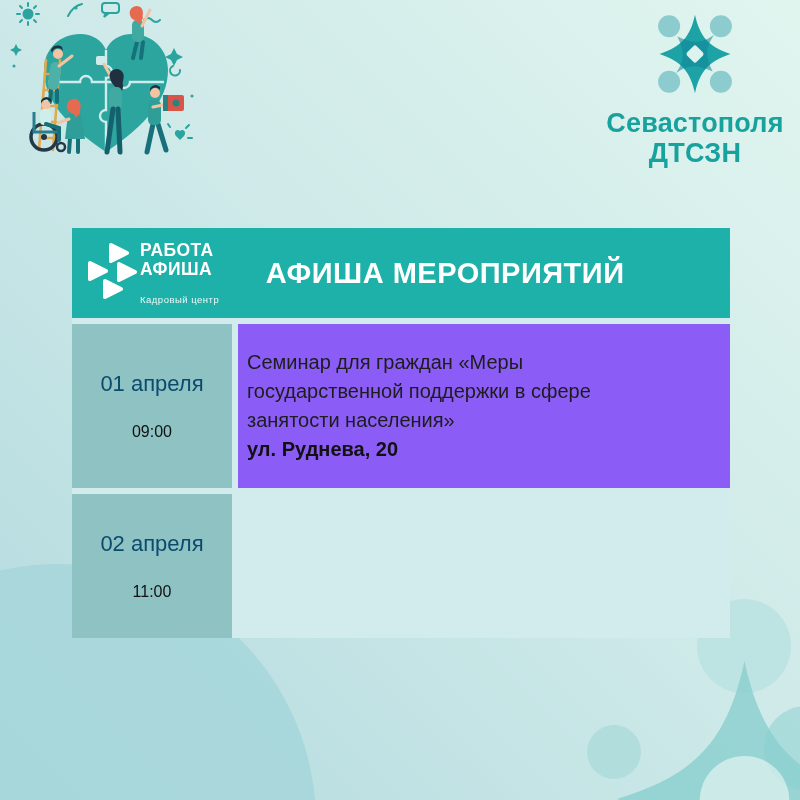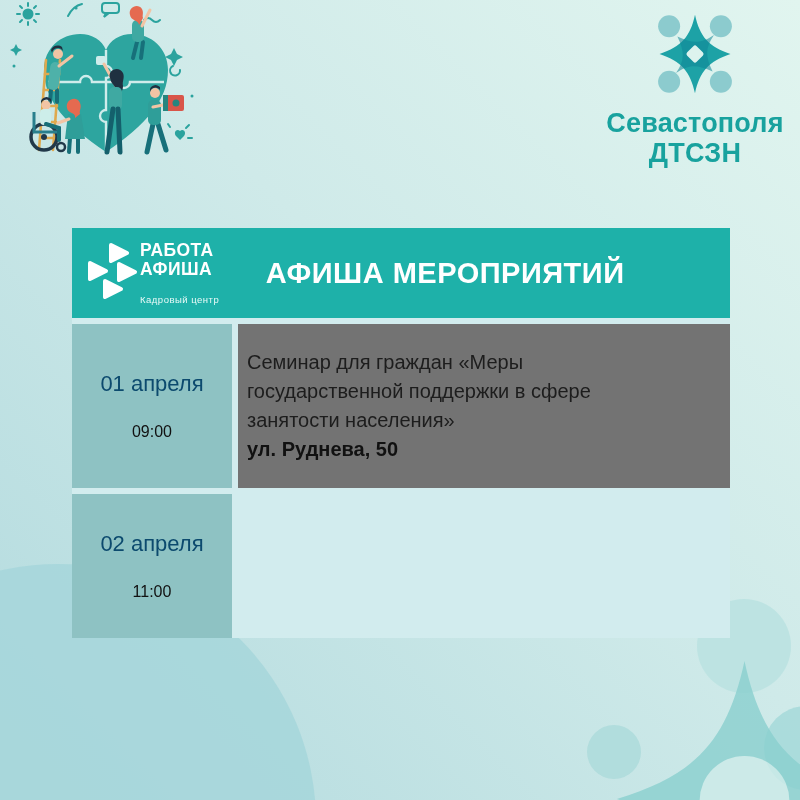"Семинар для граждан «Меры" .content-cell { background: #737373 -> #8b5cf6 }
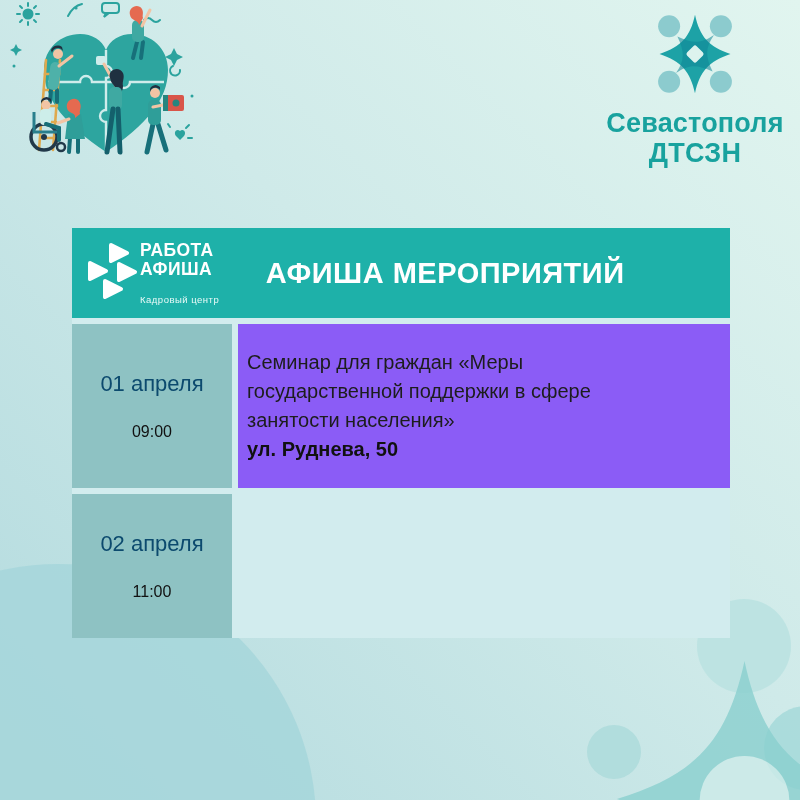"ул. Руднева, 50" div.event-addr { text: 50 -> 20 }
